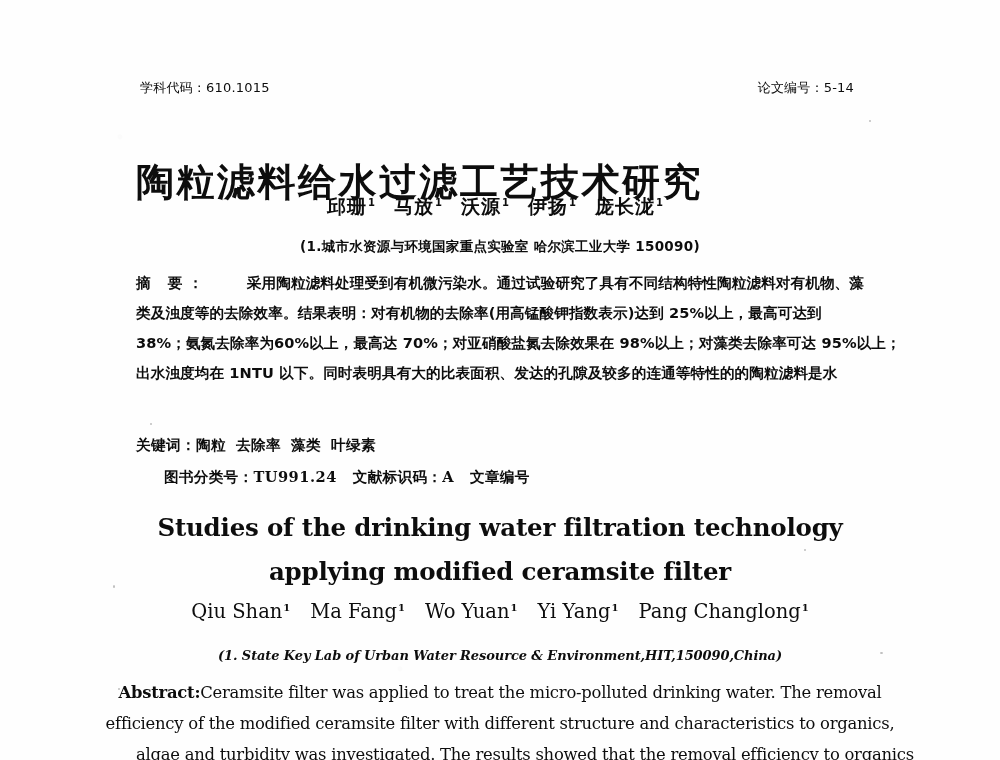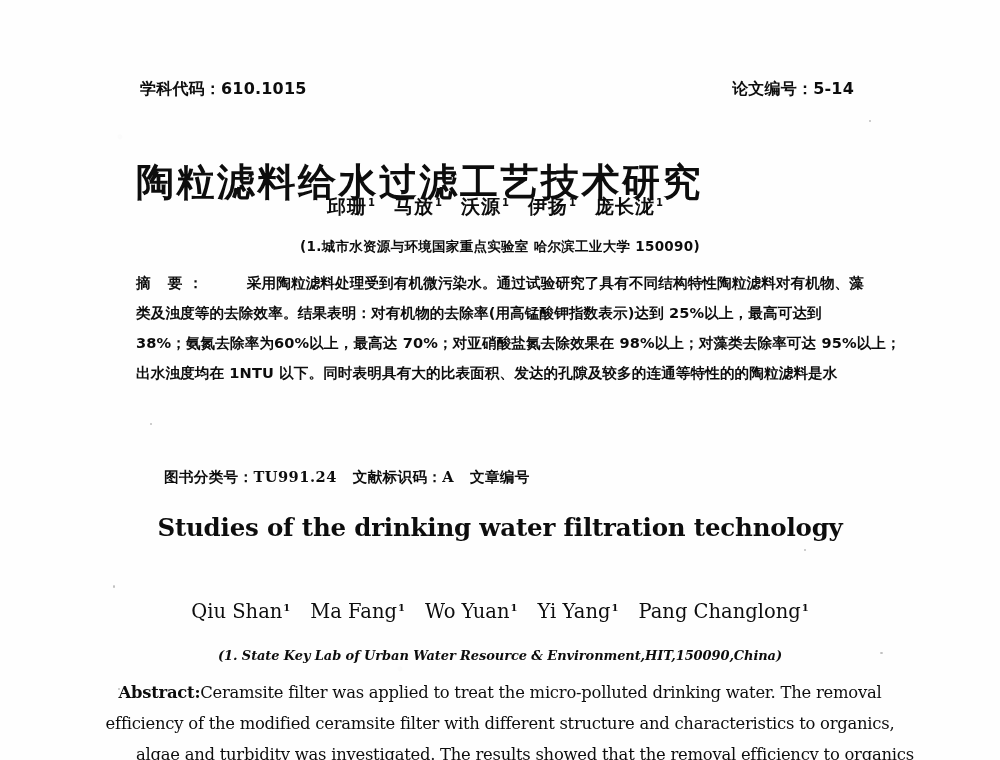"学科代码：610.1015" .header-row { font-size: 16px -> 13px; font-weight: 700 -> 400 }
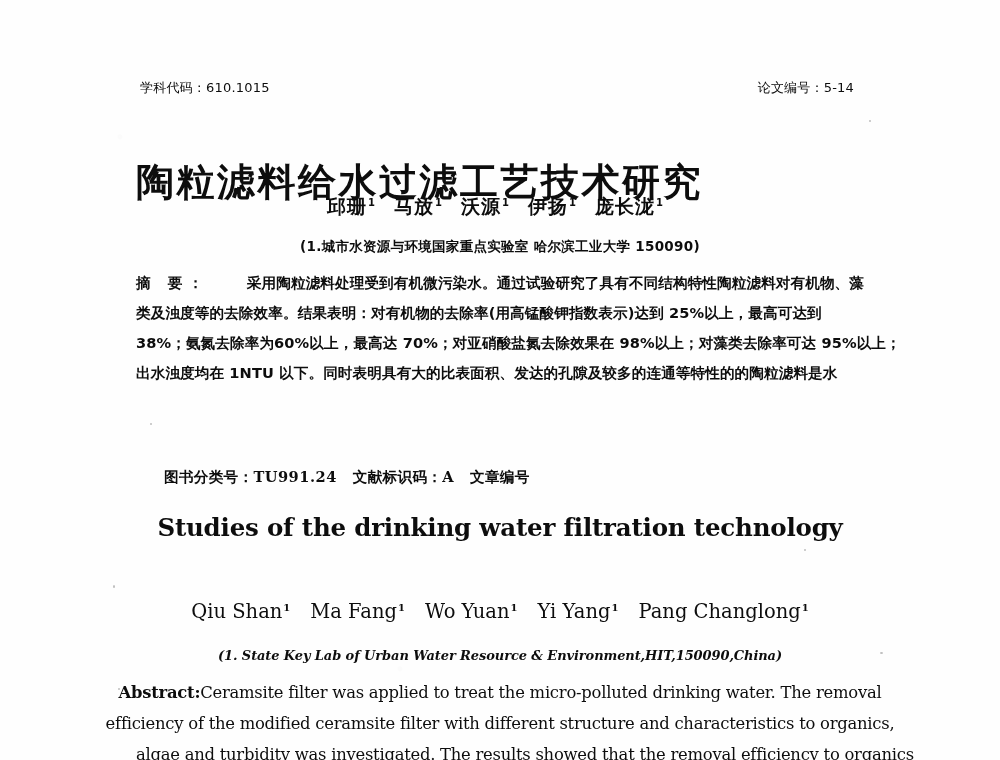"关键词：陶粒 去除率 藻类 叶绿素" div.cn-keywords { html: none -> <div> <span>关键词：</span><span>陶粒</span><span>去除率</span><span>藻类</span><span>叶绿素</span> </div> }
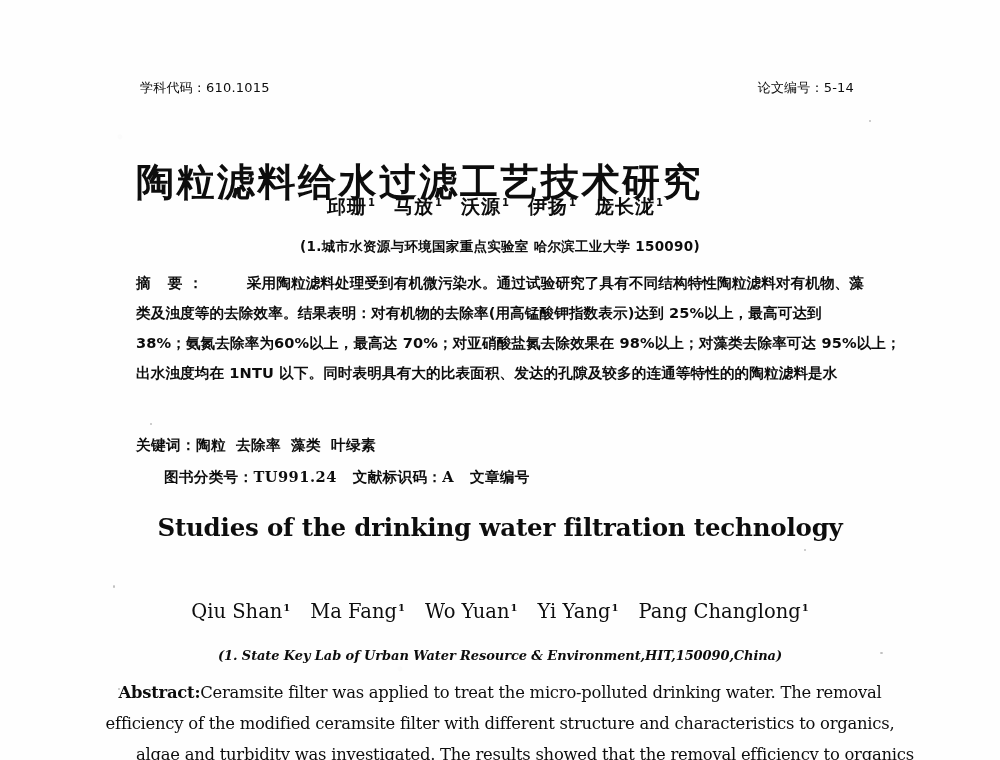"applying modified ceramsite filter" span.l2 { html: none -> <span>applying modified ceramsite filter</span> }
